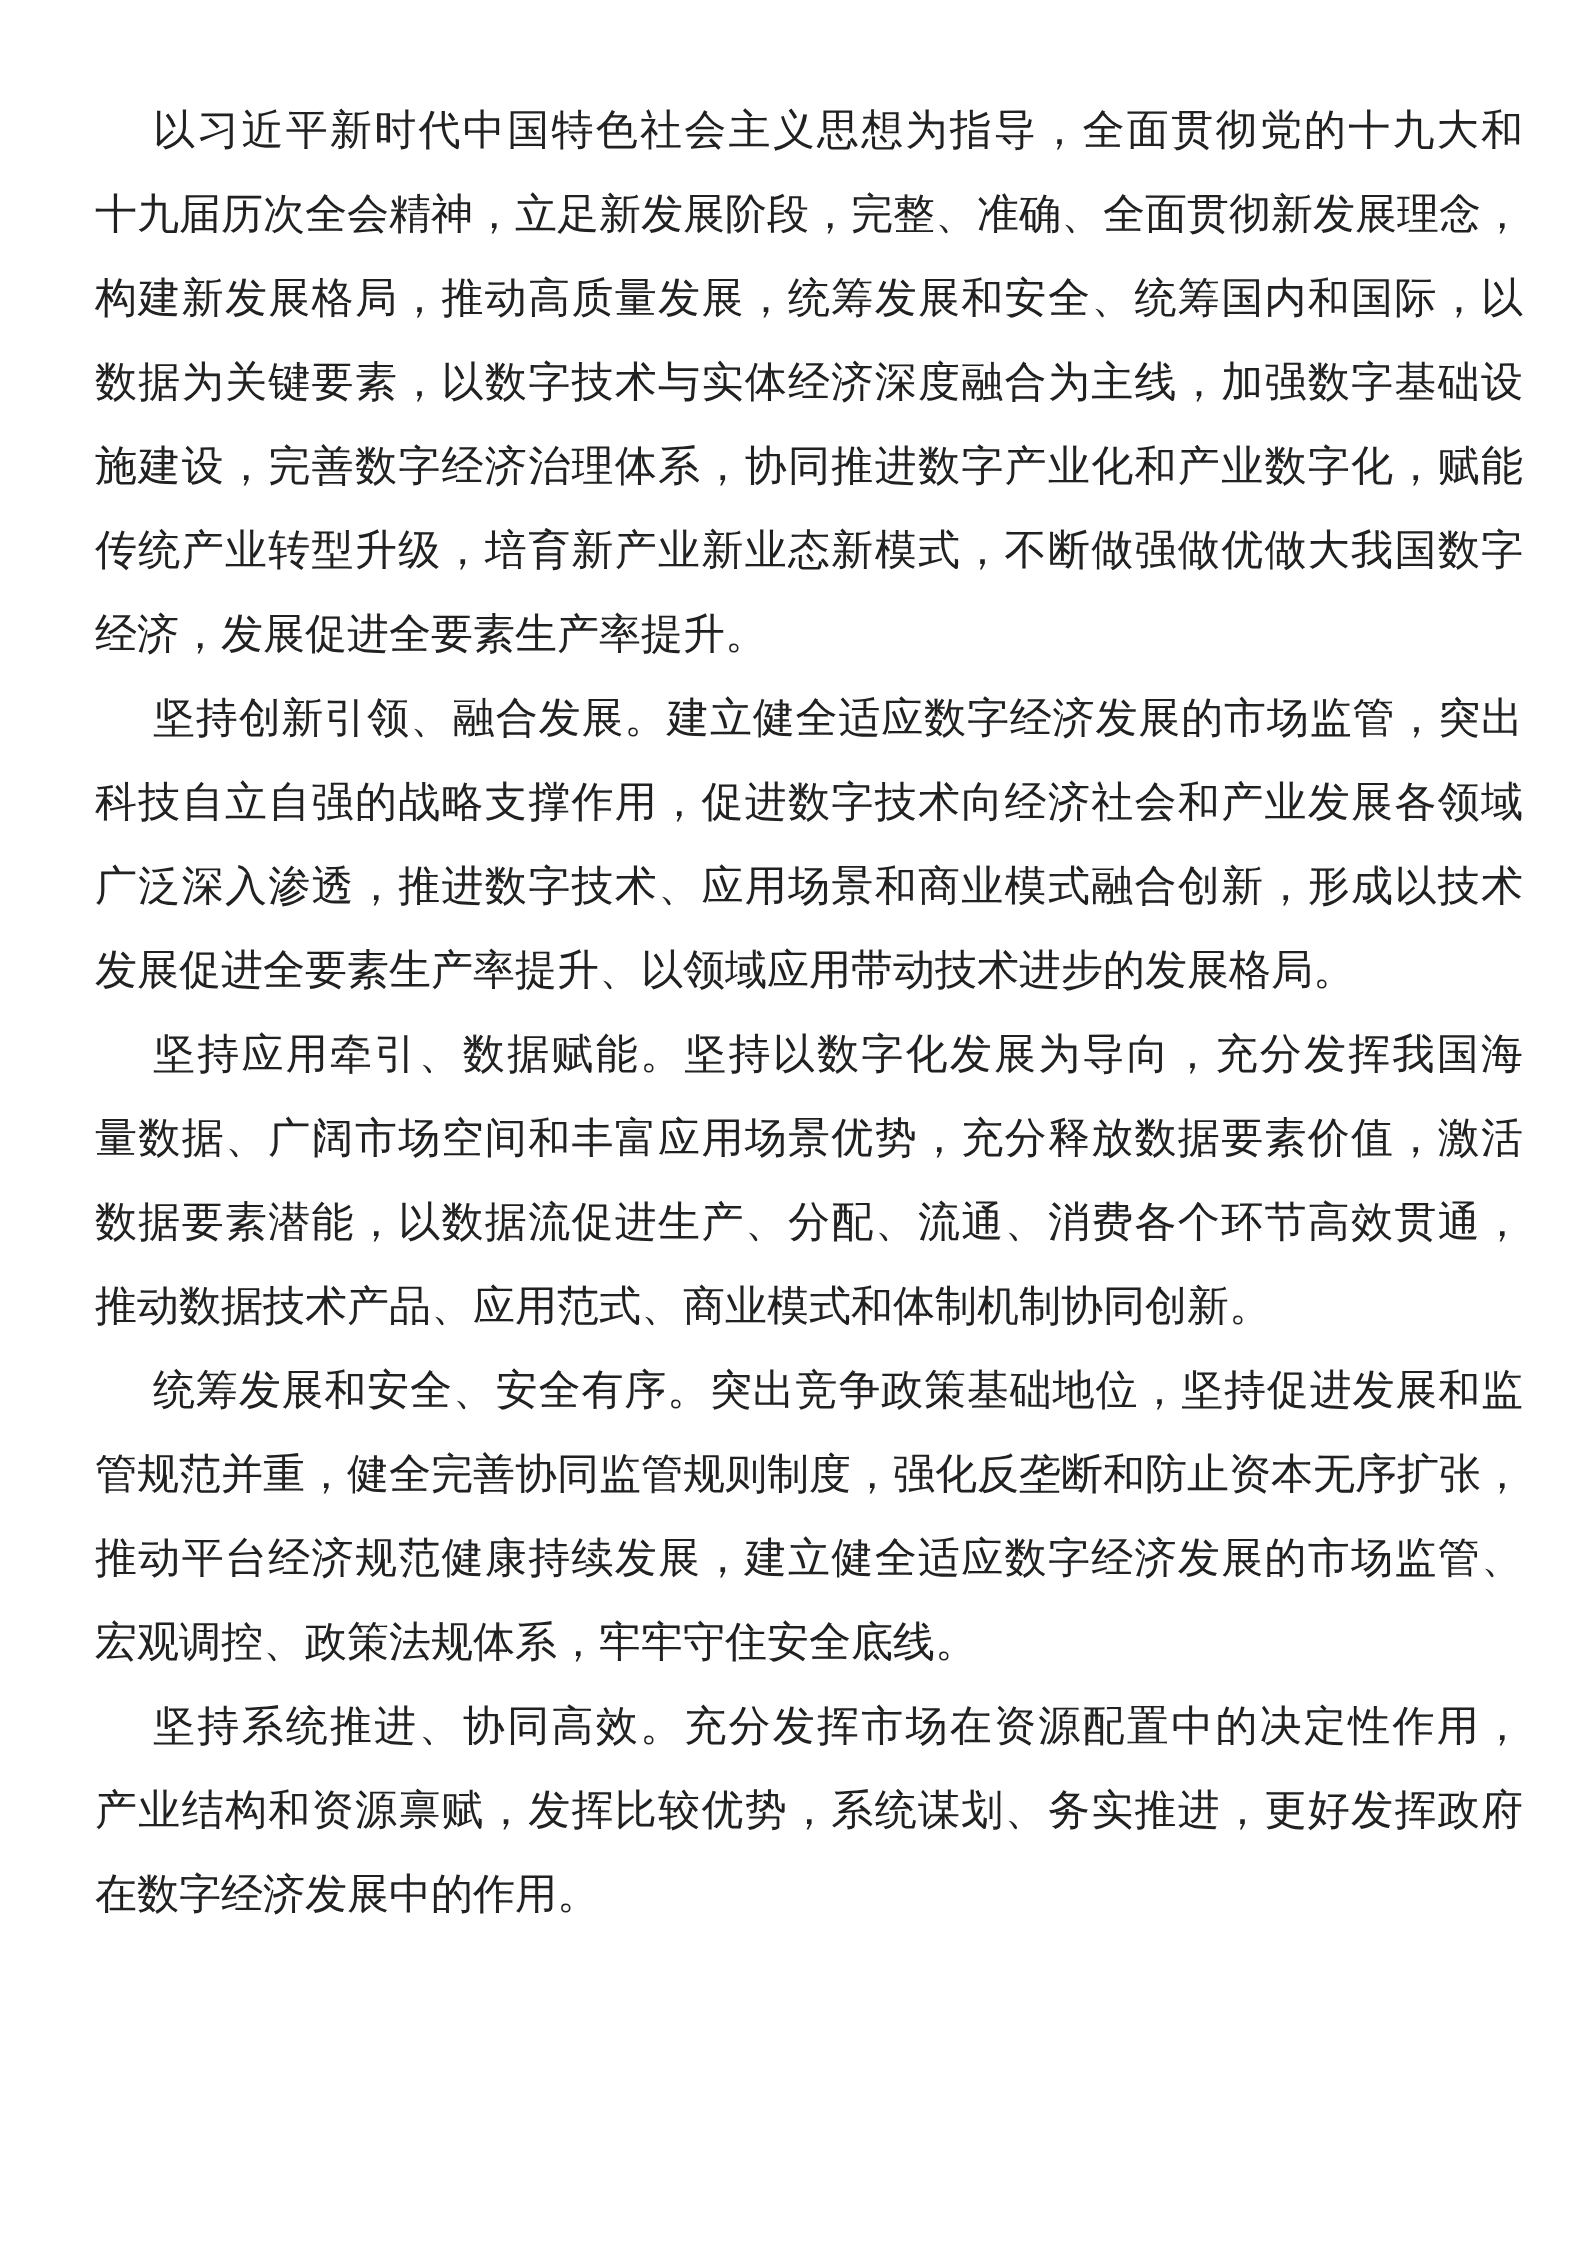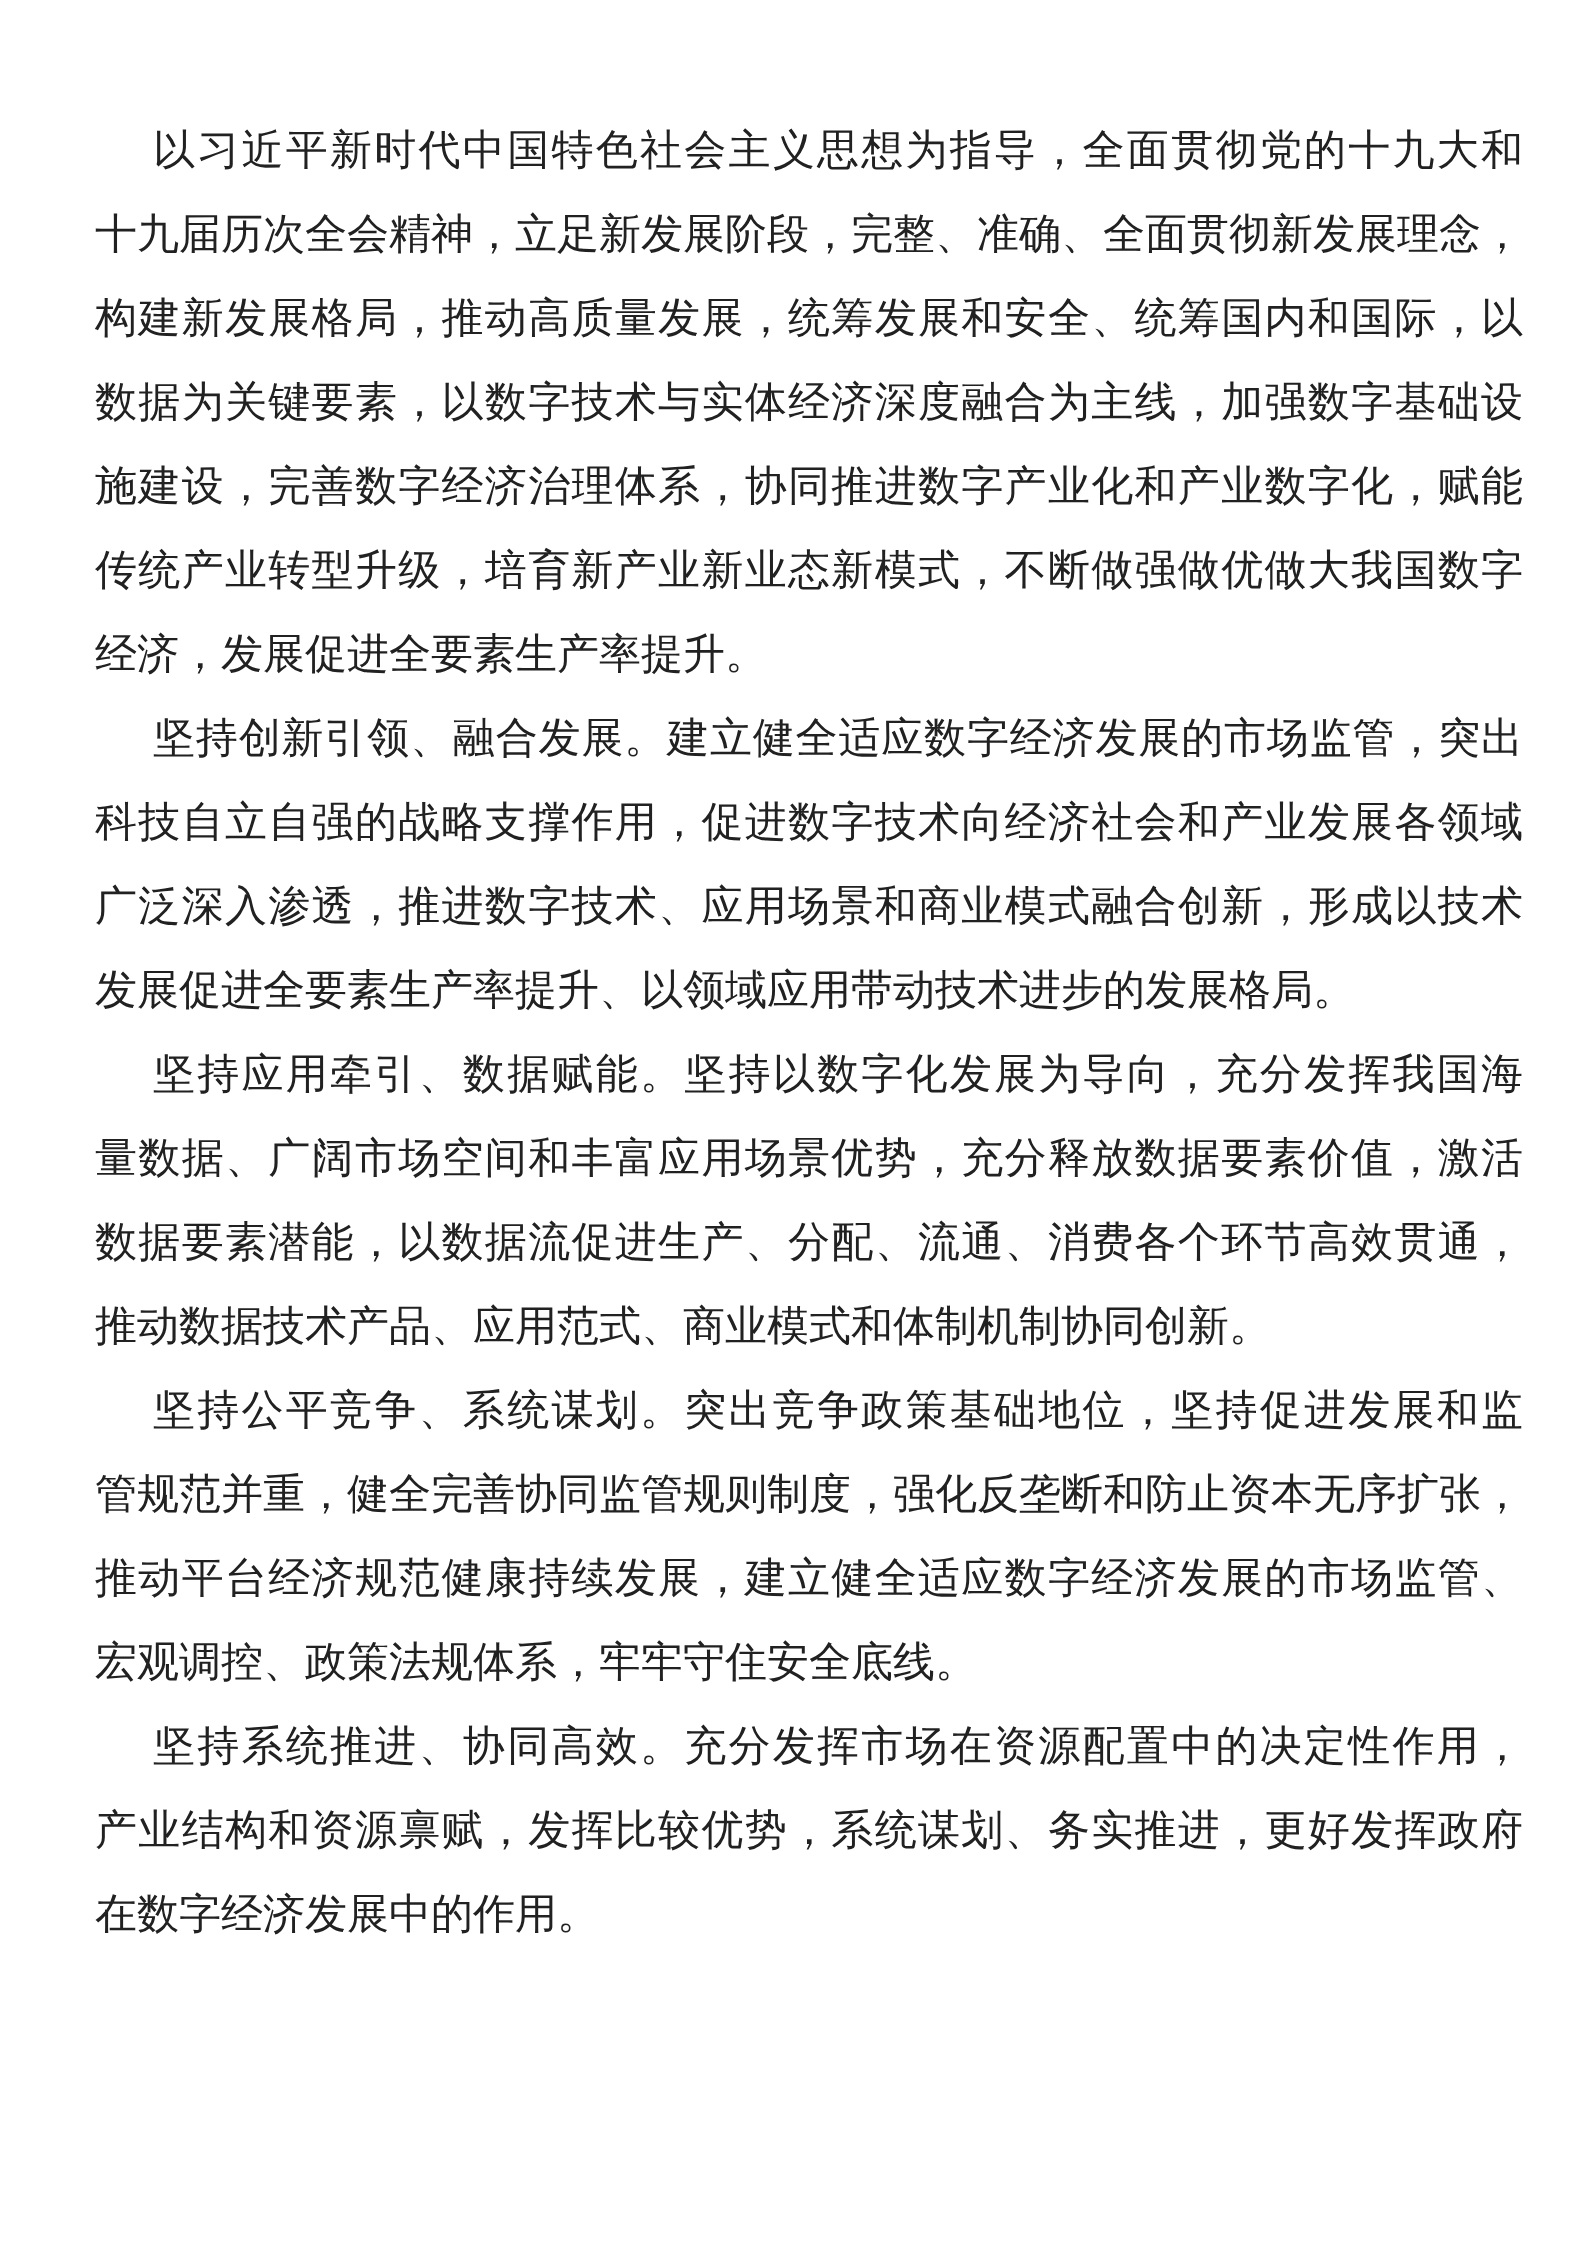"以习近平新时代中国特色社会主义思想为指导，全面贯彻党的十九大和" .page { font-family: none -> Liberation Mono, monospace; top: 108px -> 91px }
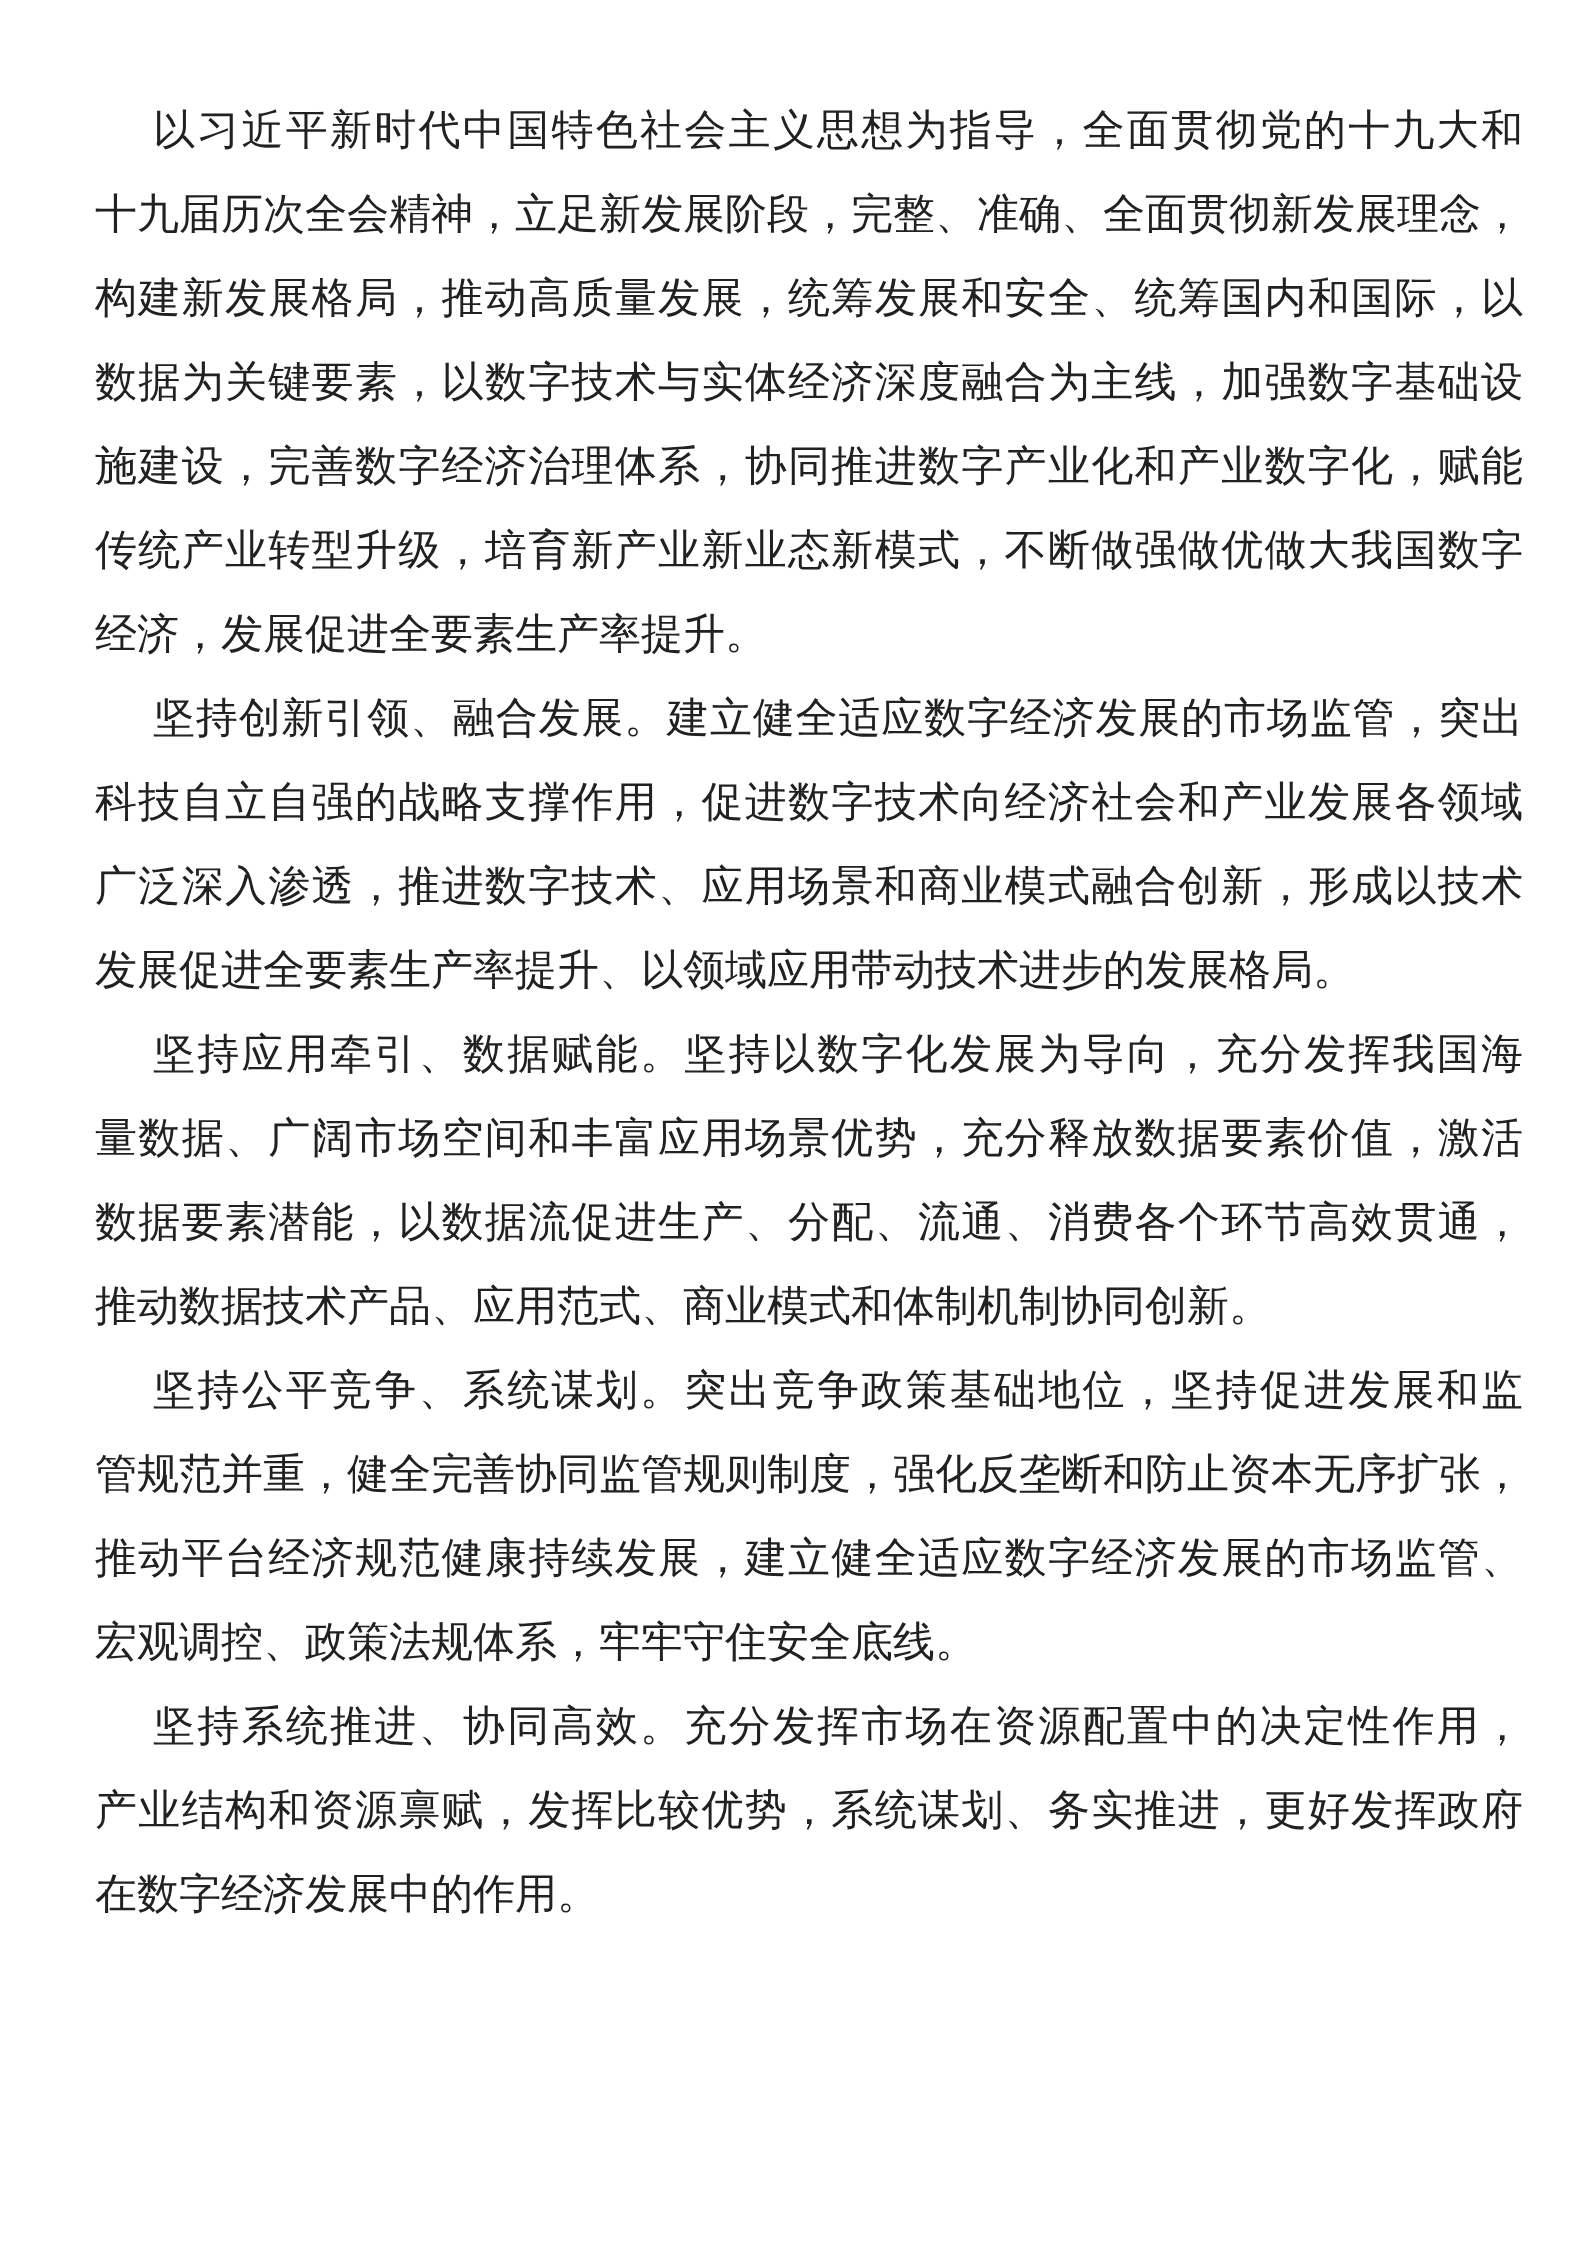"坚持公平竞争、系统谋划。突出竞争政策基础地位，坚持促进发展和监" div.line { text: 坚持公平竞争、系统谋划 -> 统筹发展和安全、安全有序 }
